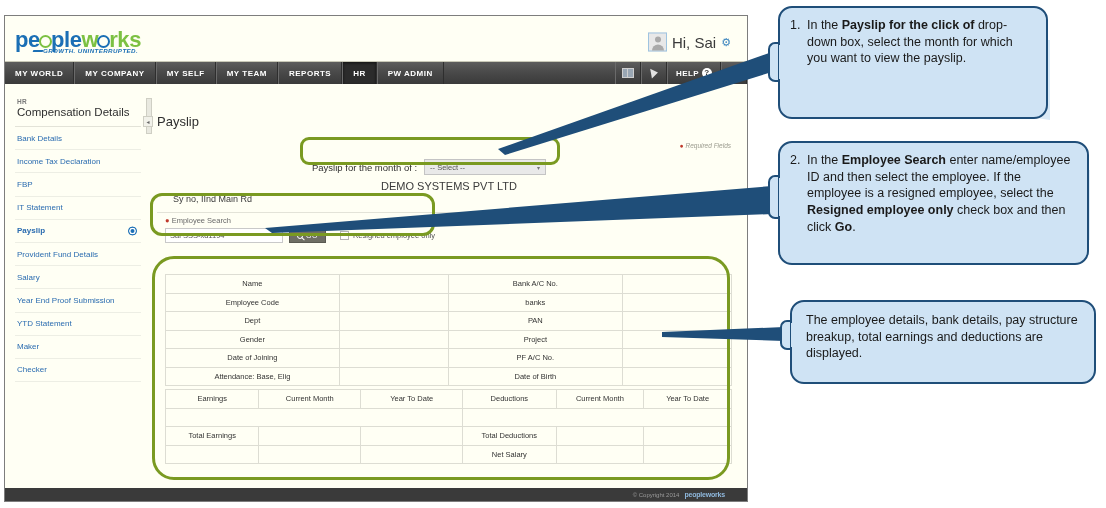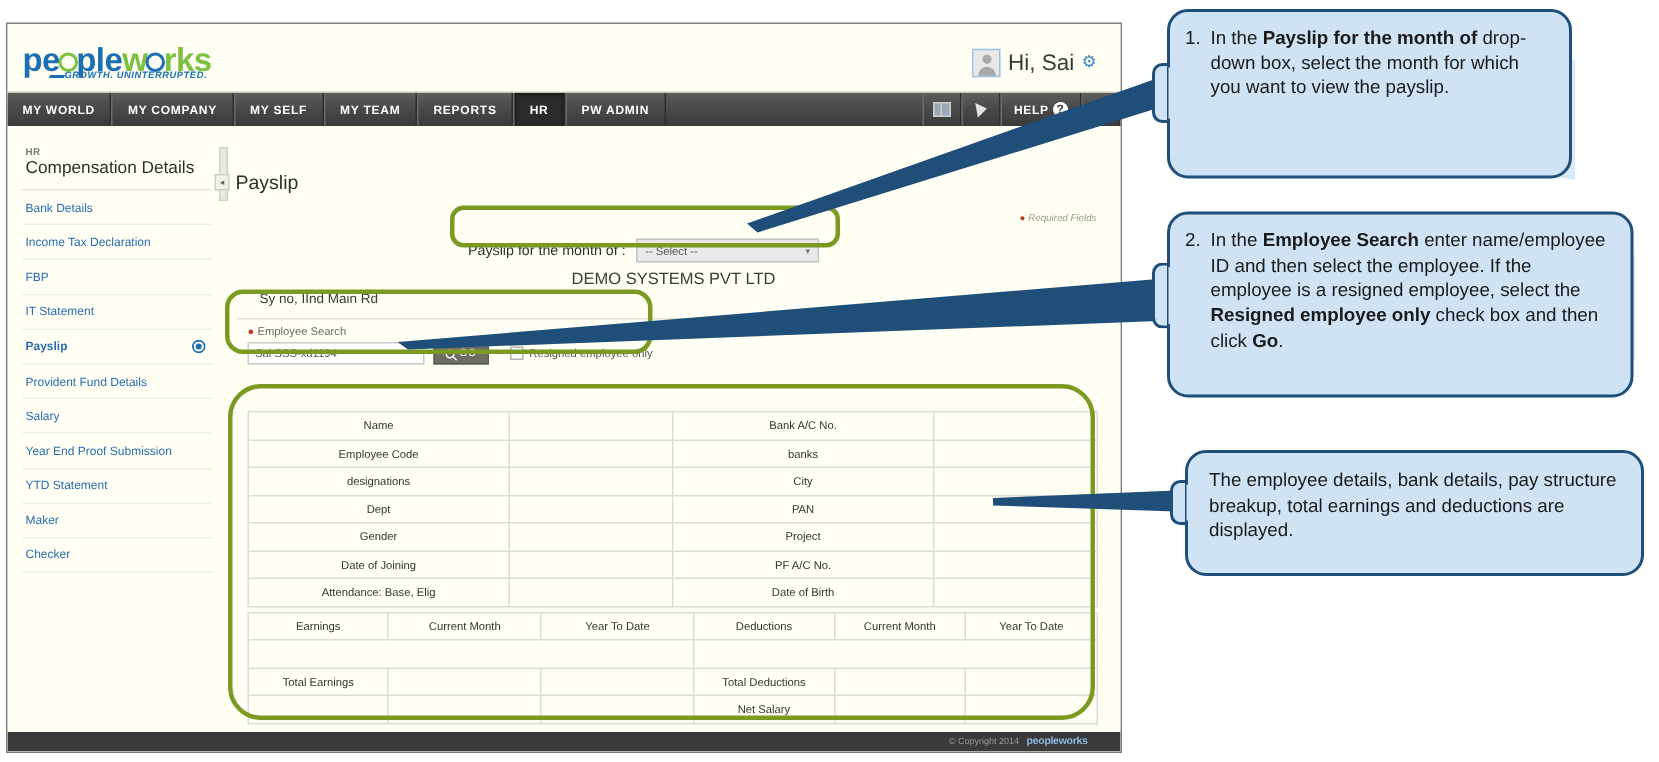"Payslip for the month of" b { text: month -> click }
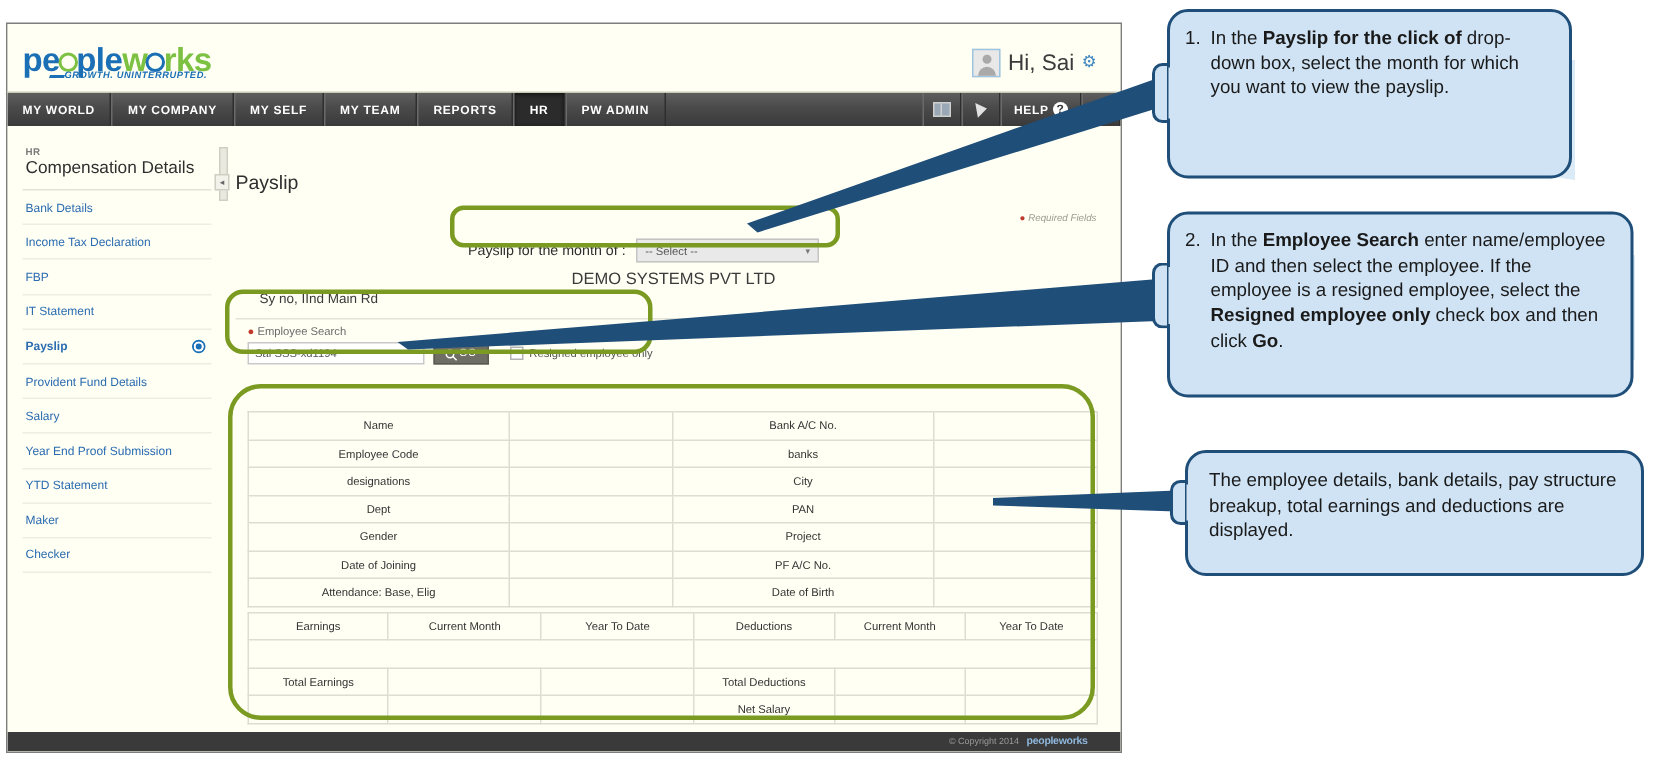"designations" tr { html: <tr> <td>designations</td> <td></td> <td>City</td> <td></td> </tr> -> none }
